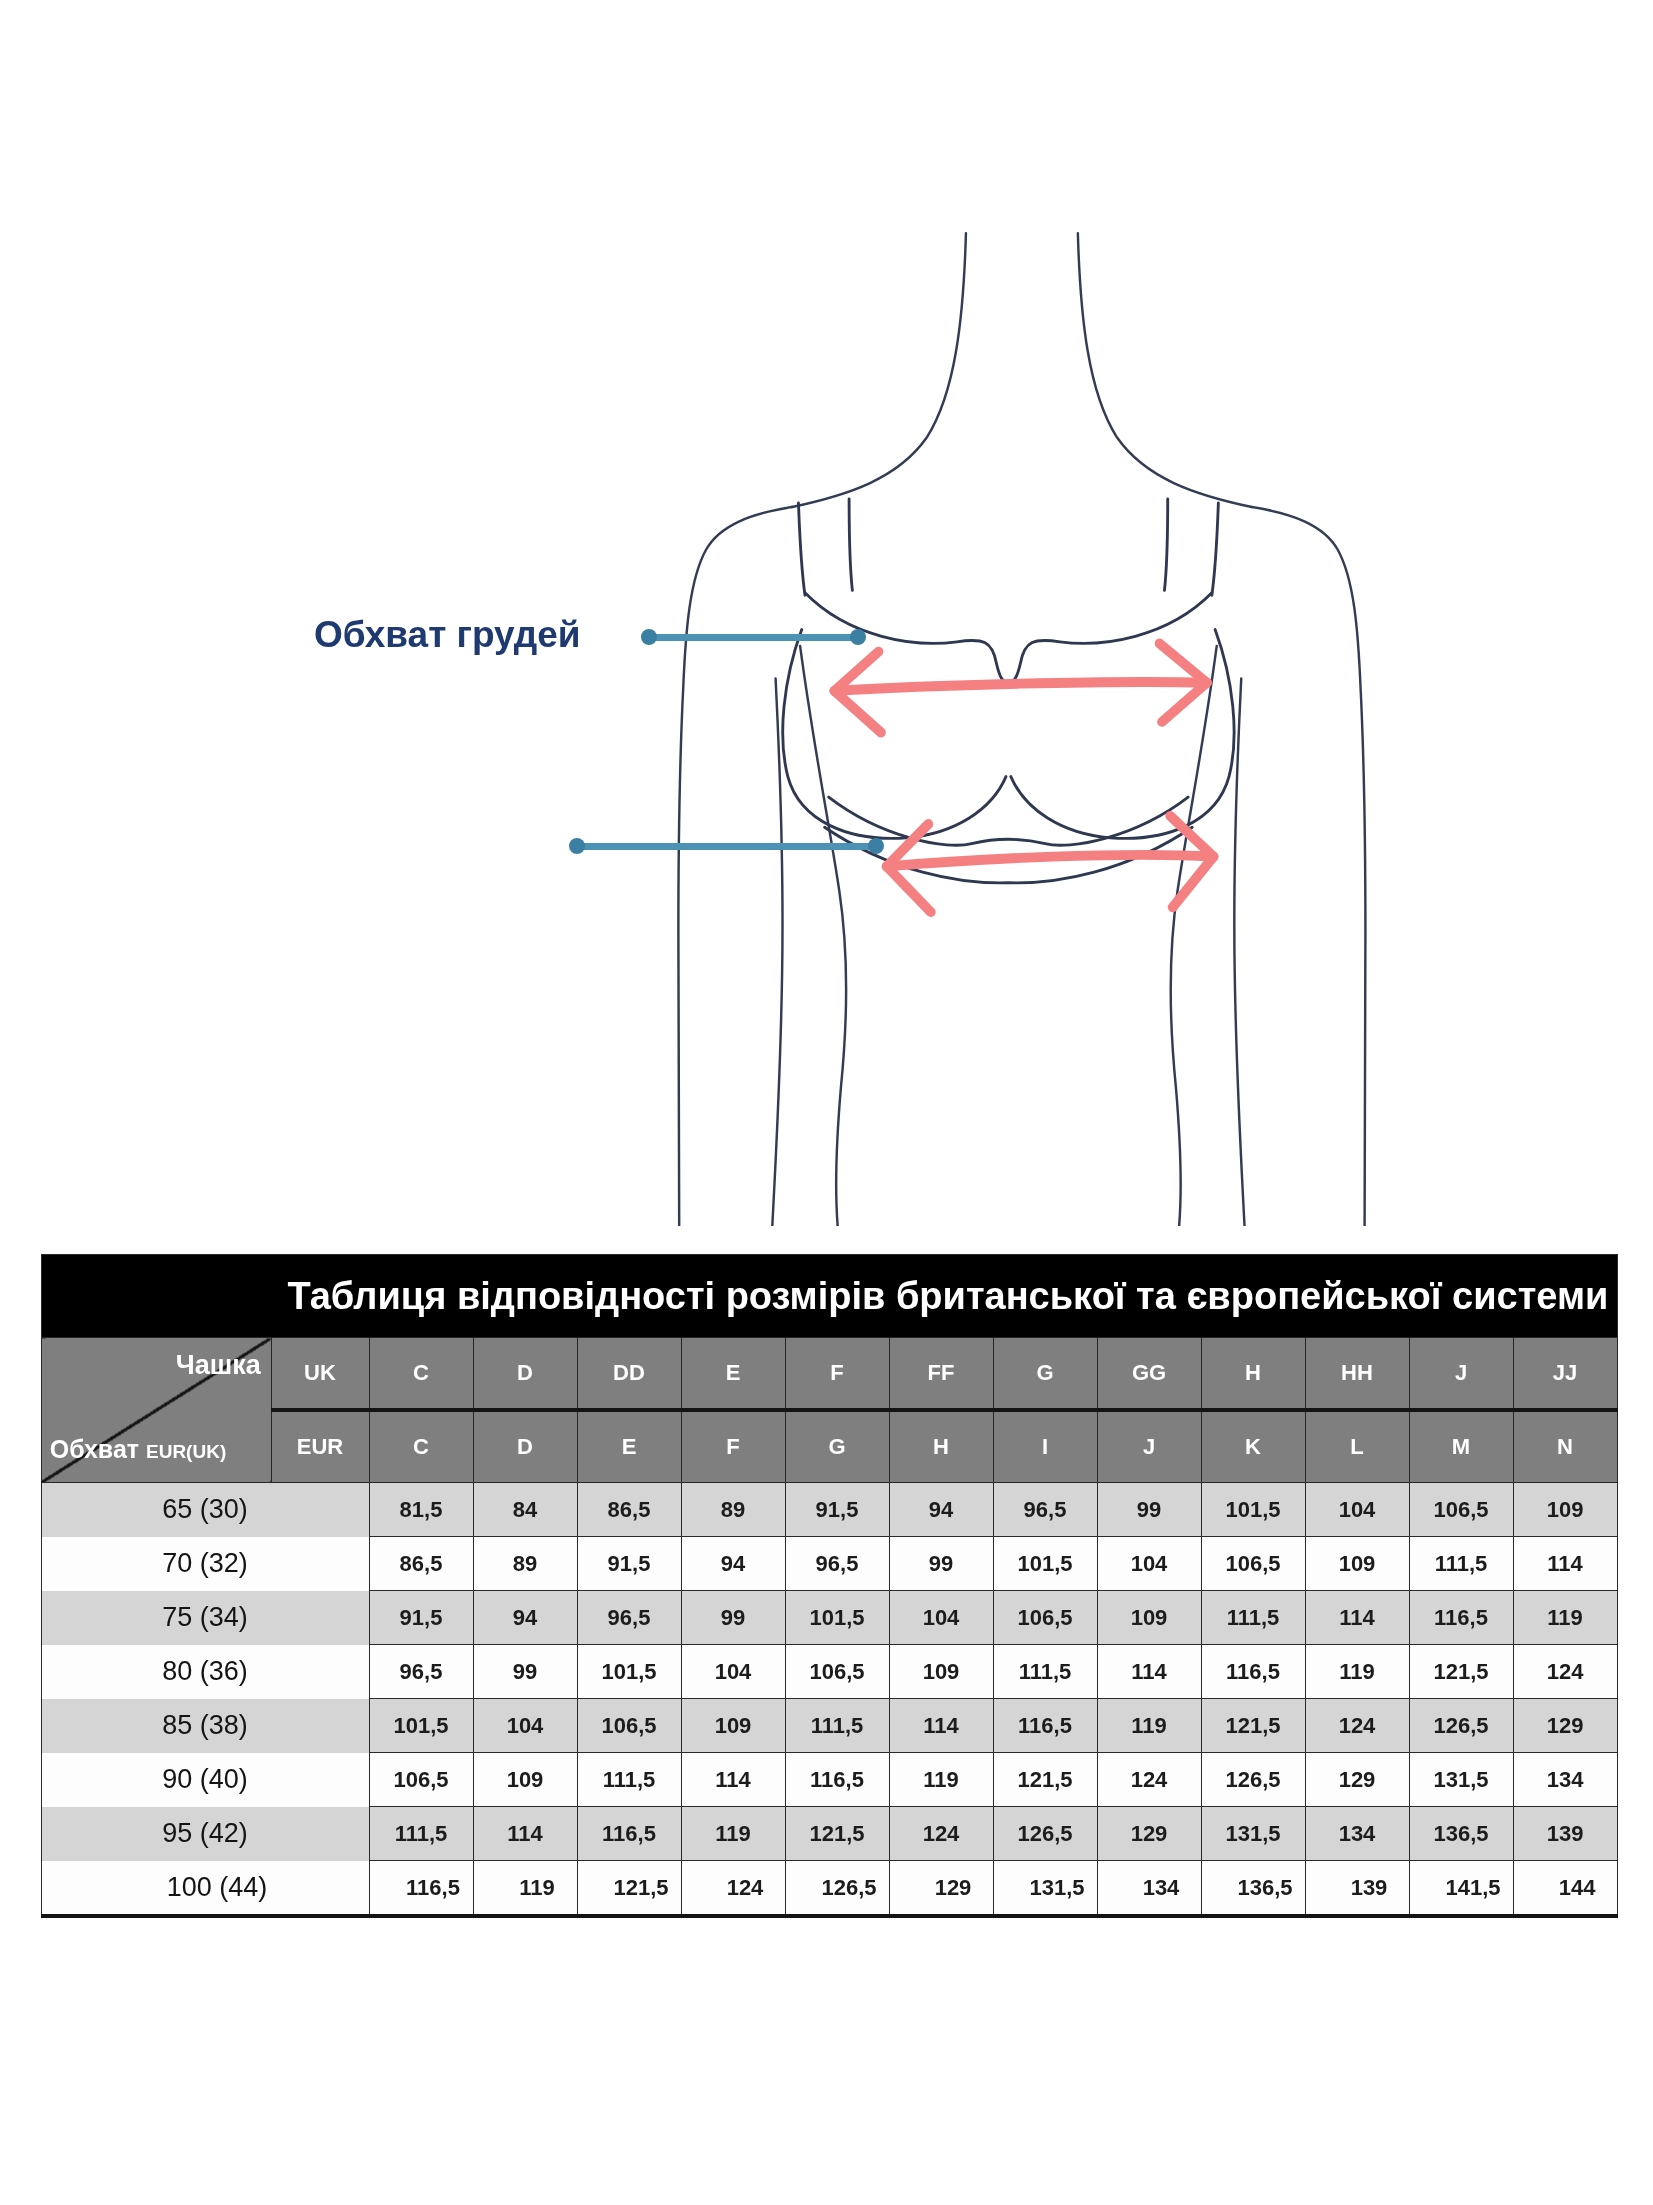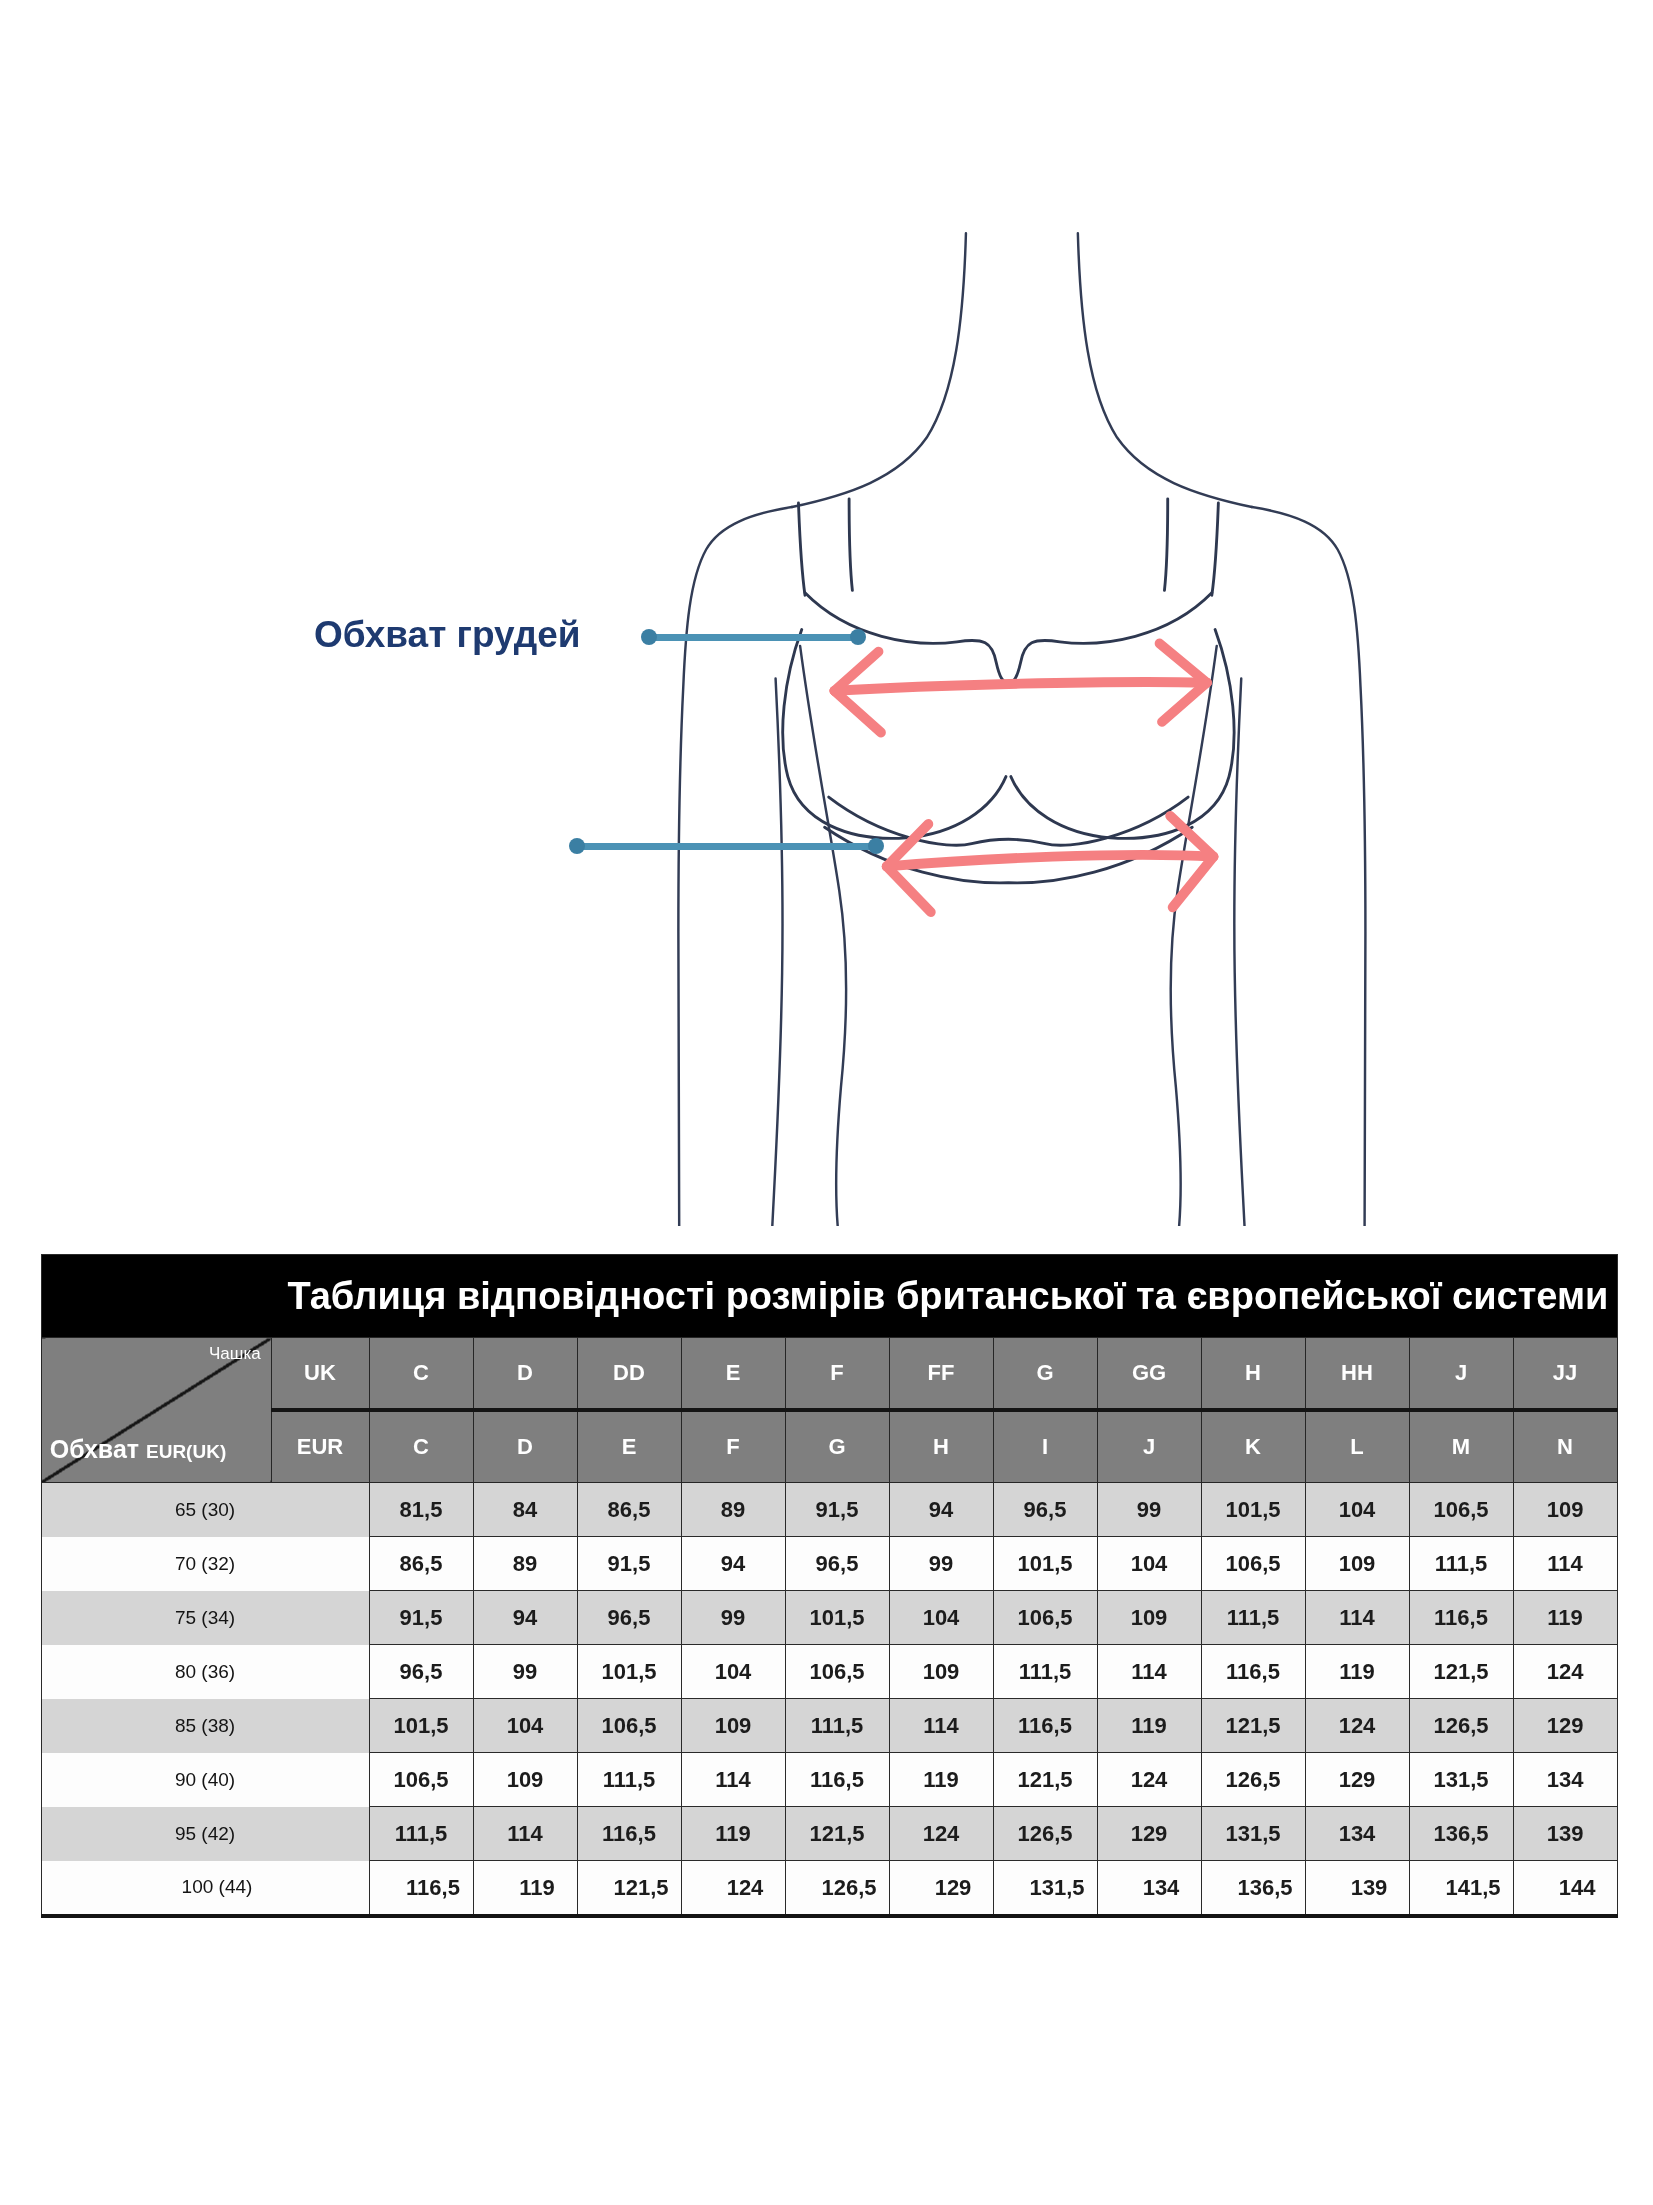"Чашка" .corner-top { font-size: 17px -> 27px; font-weight: 400 -> 700; top: 6px -> 12px }
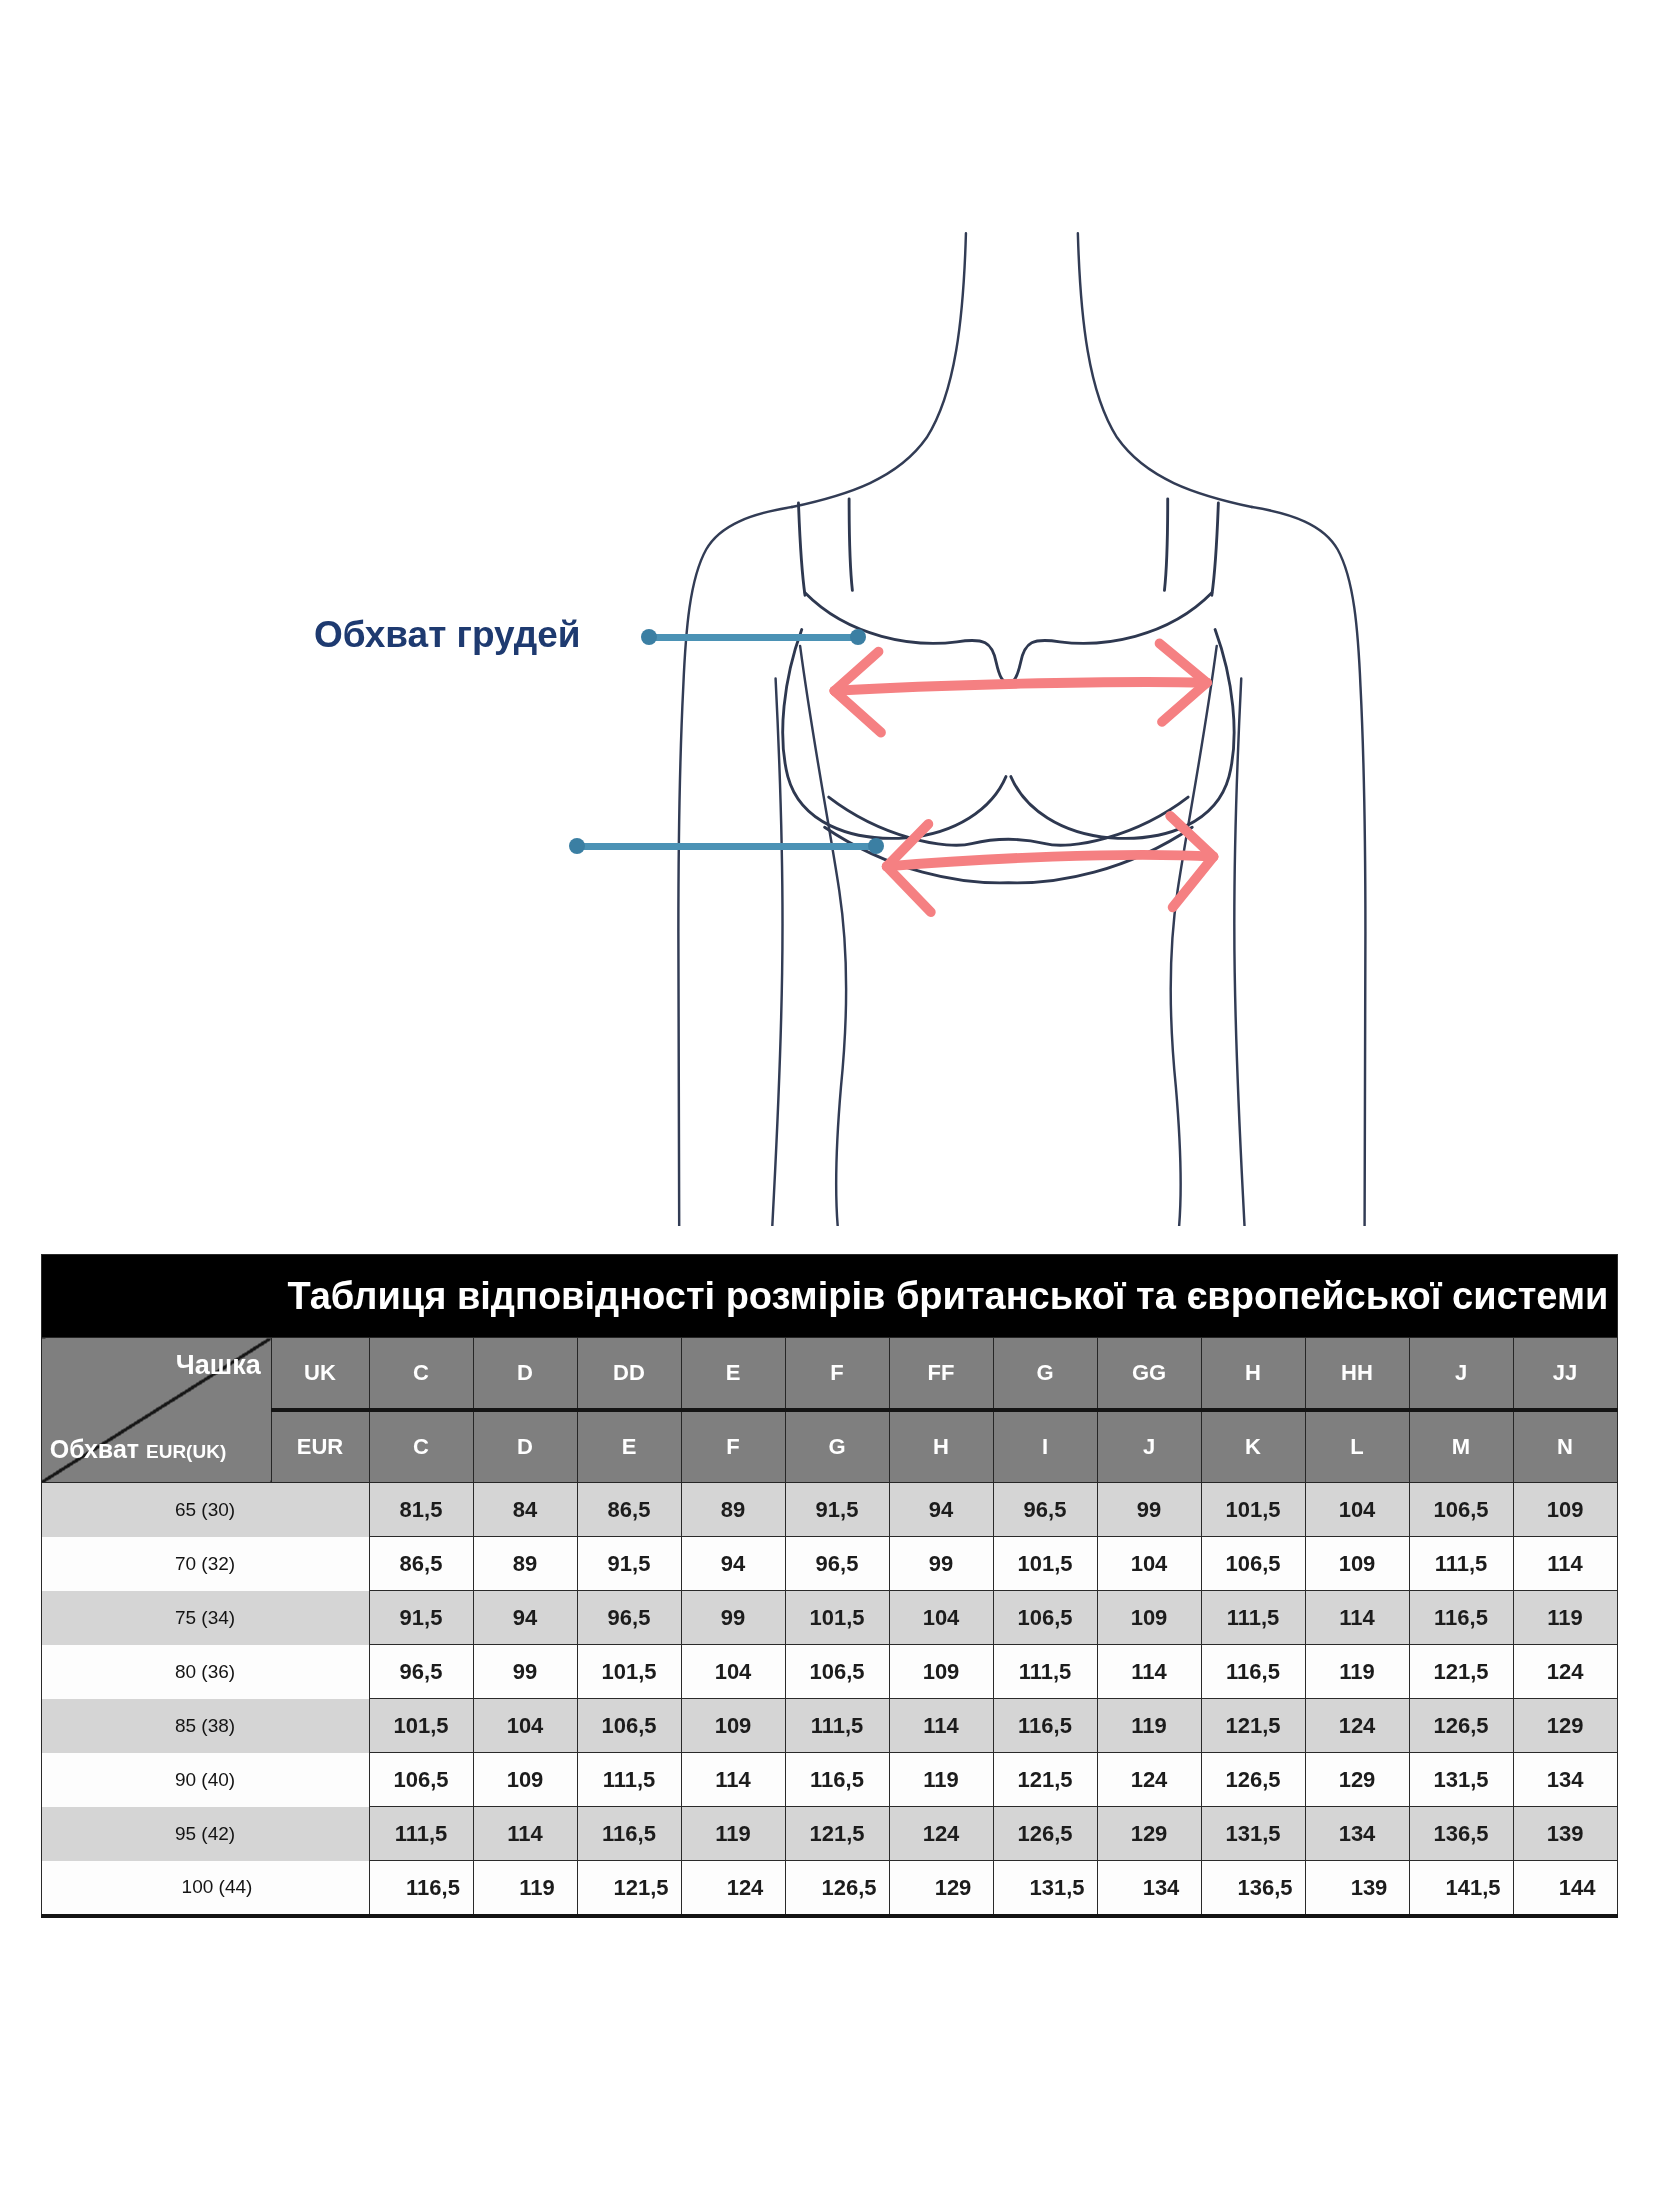"65 (30)" .rowlabel { font-size: 19px -> 27px }
